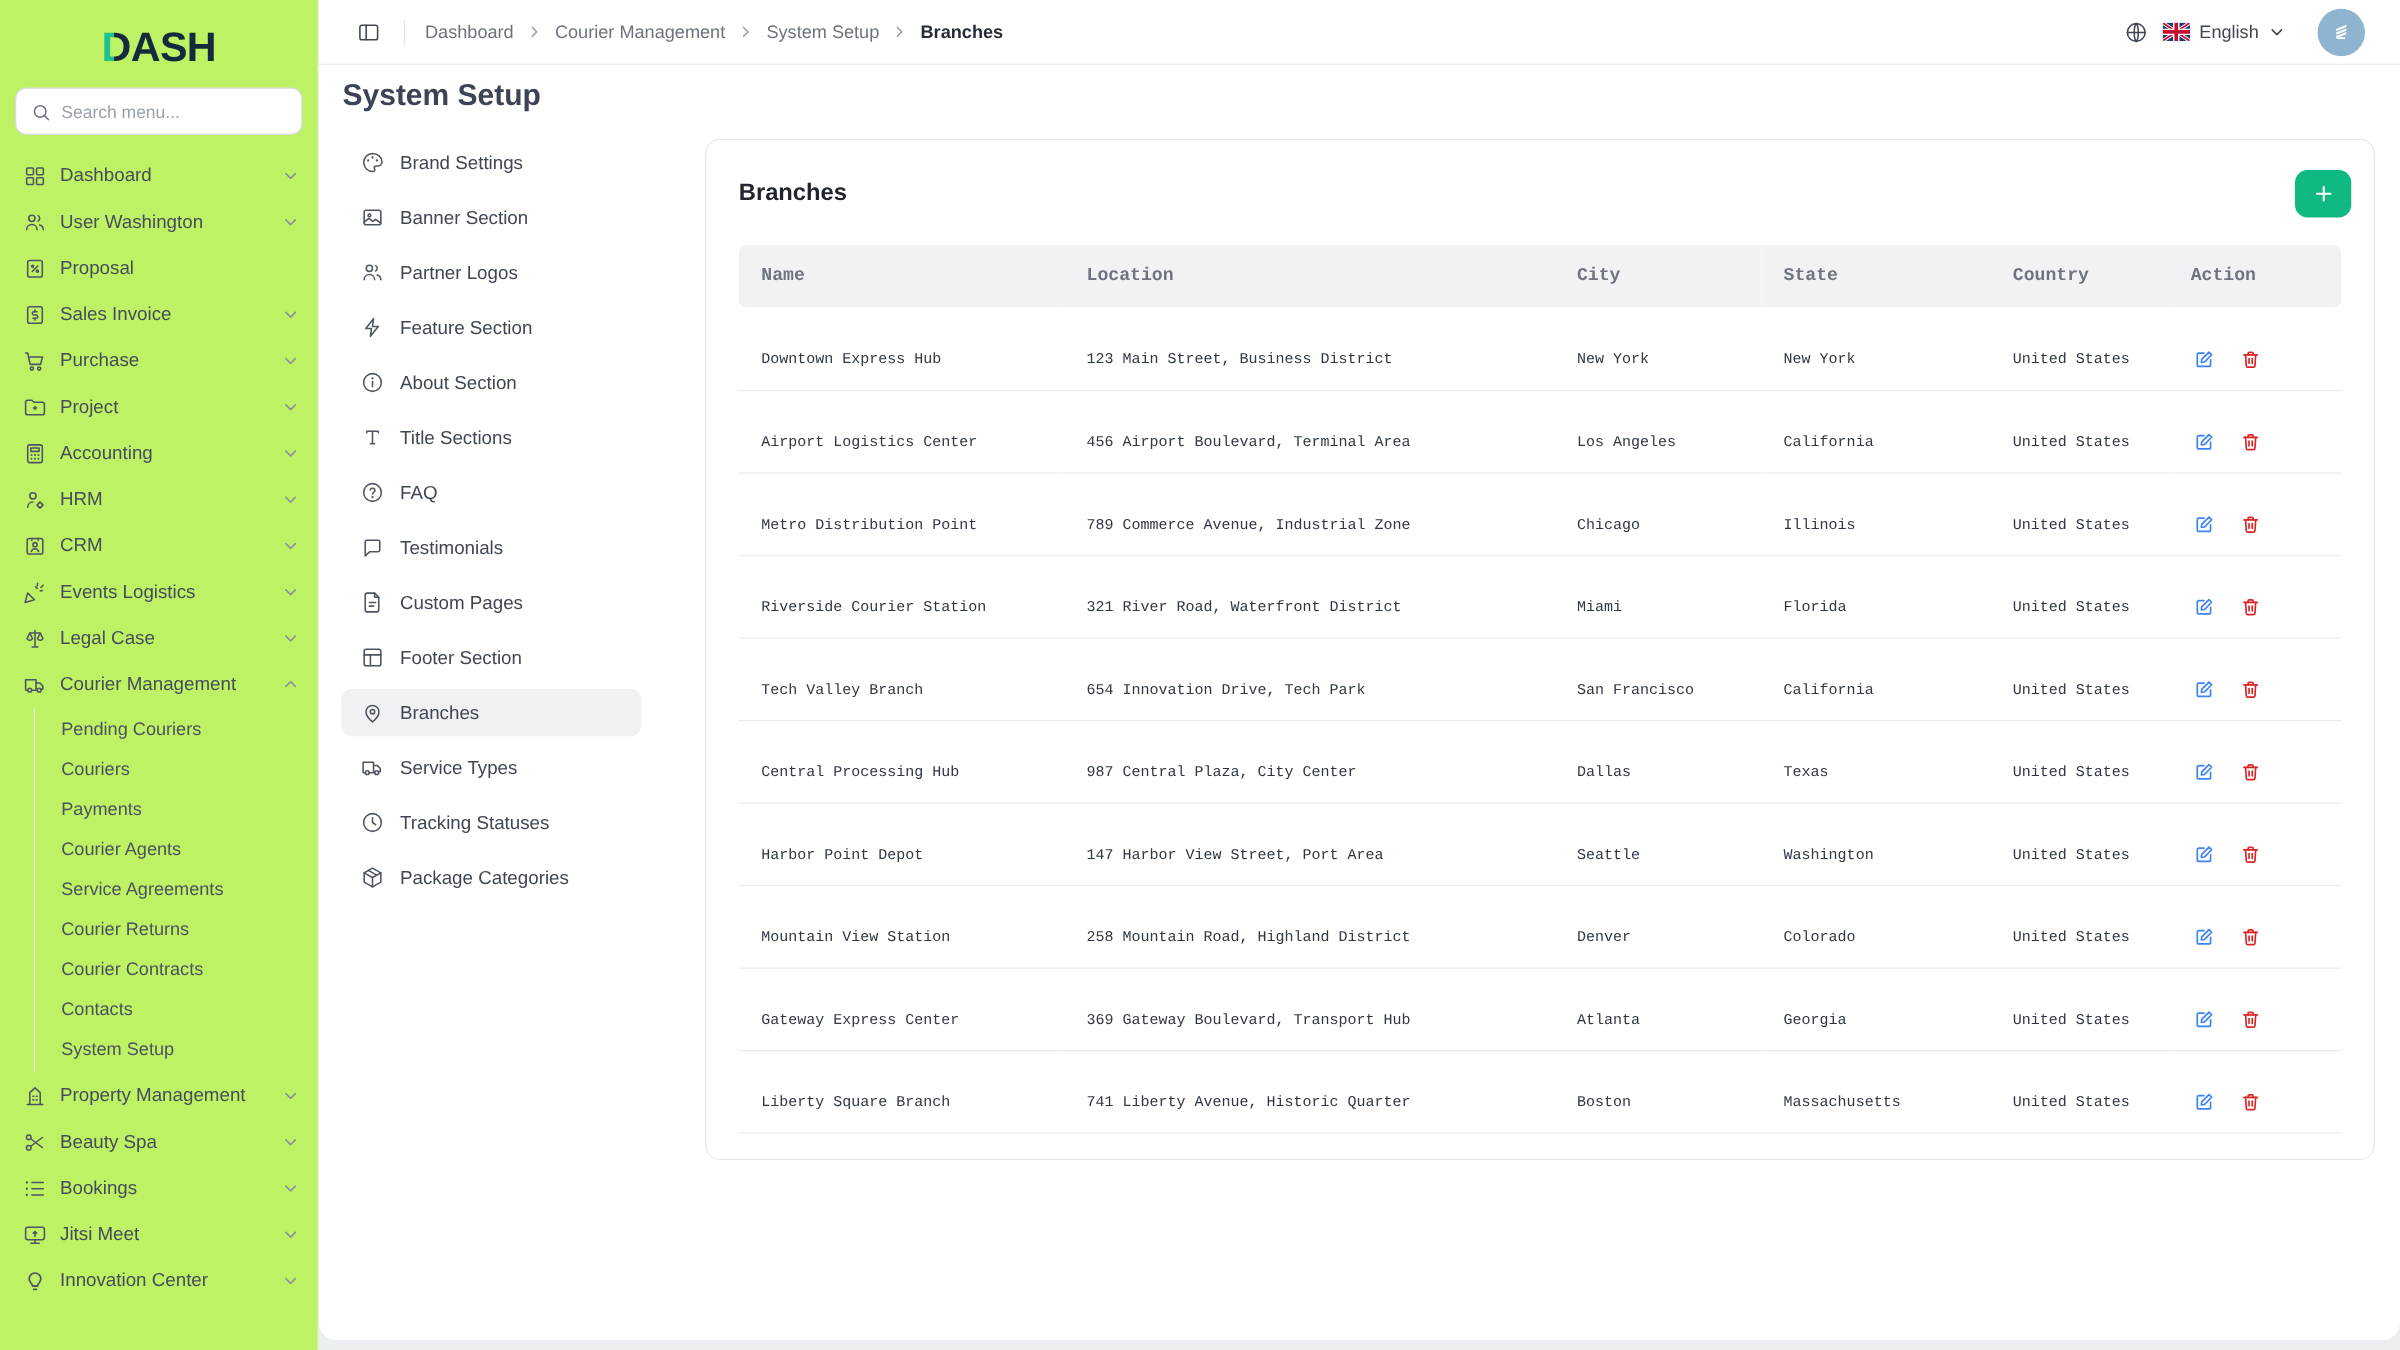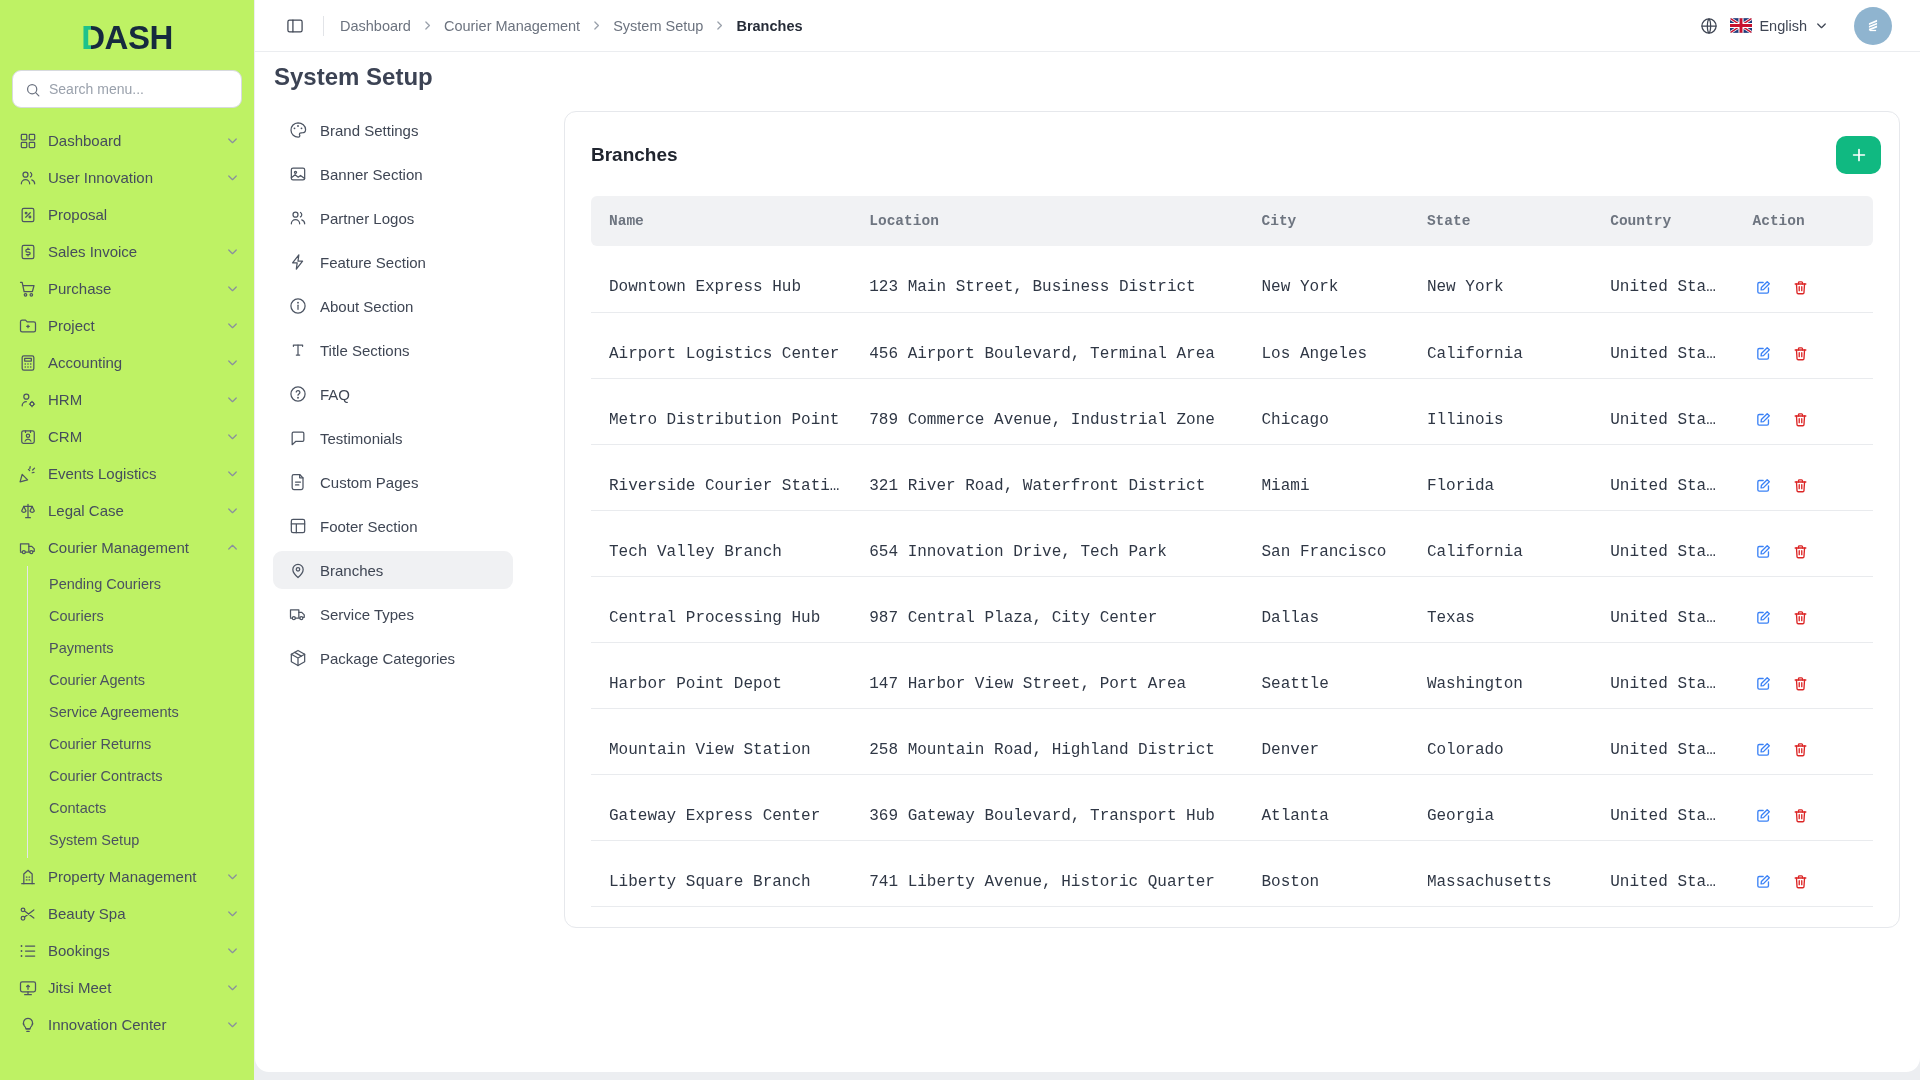"User Innovation" span.nav-label { text: Innovation -> Washington }
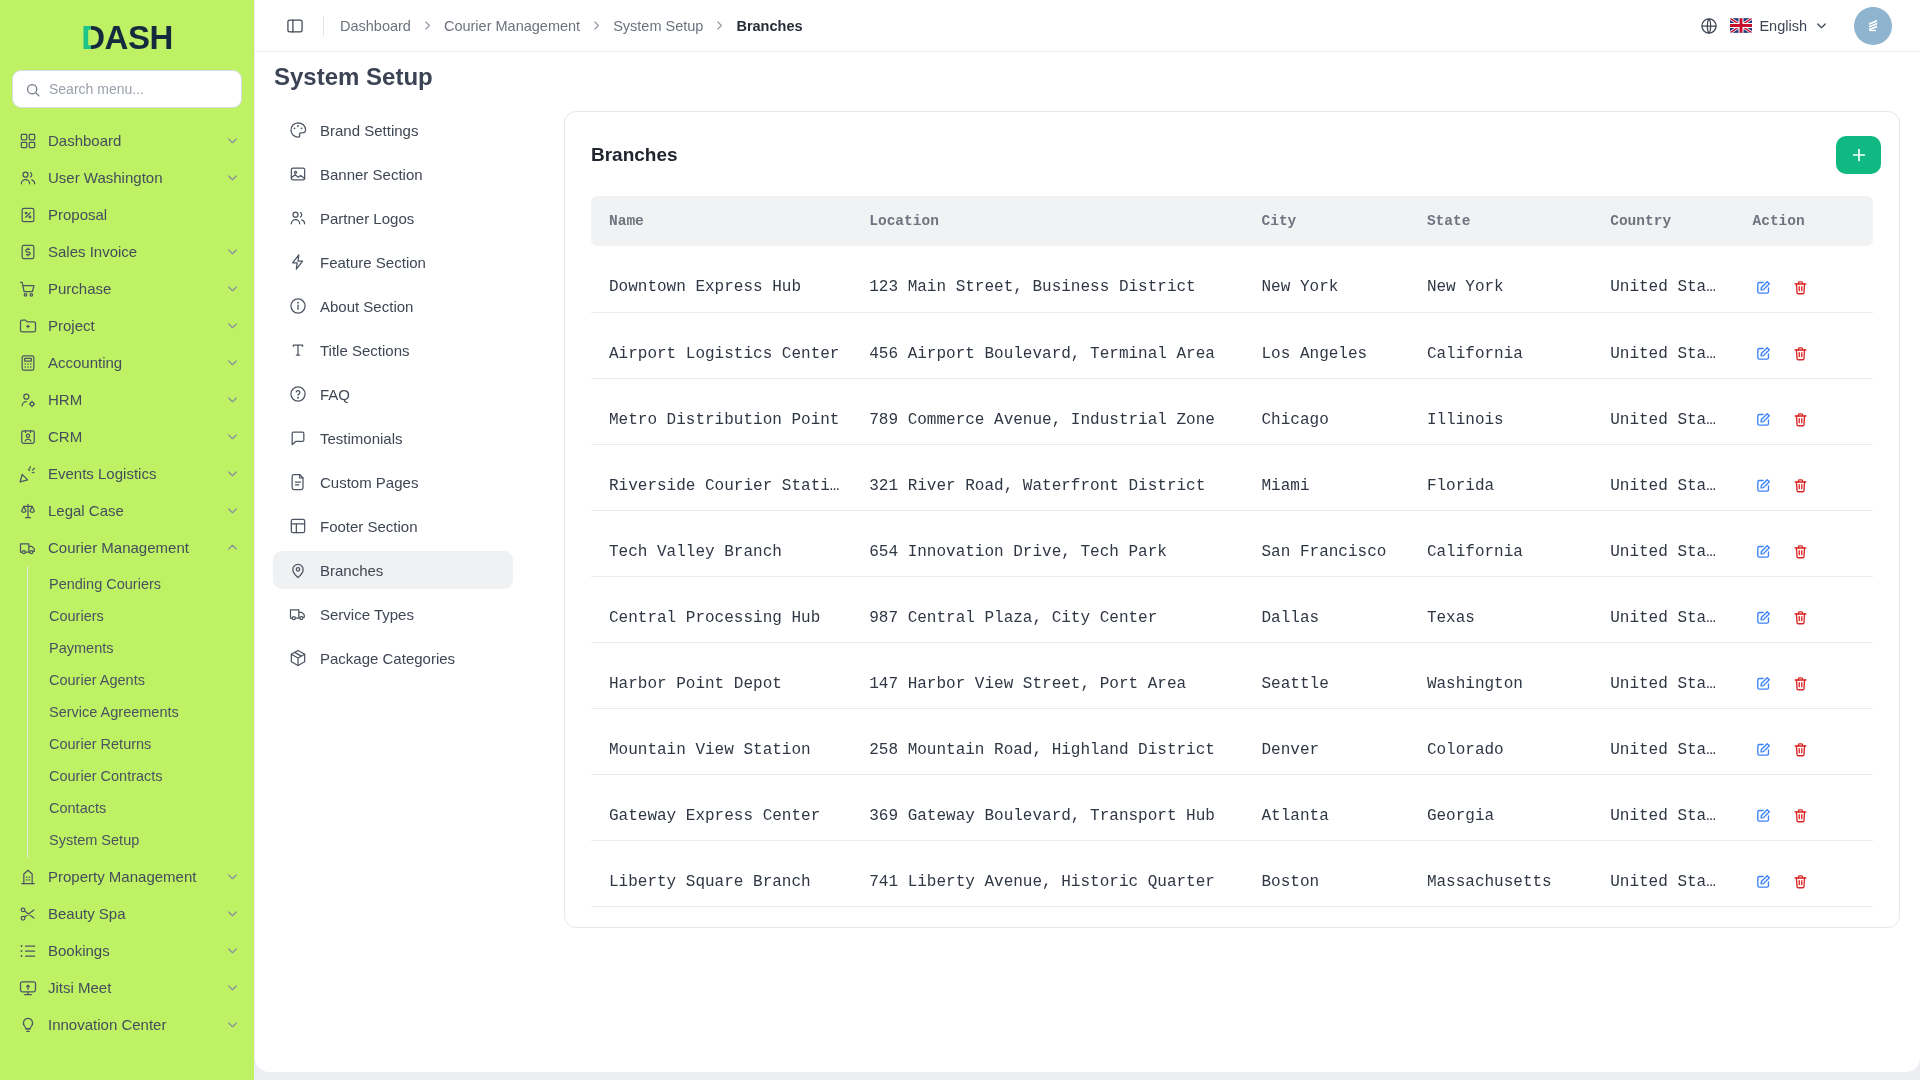"Downtown Express Hub" tbody td { font-size: 16px -> 12px }
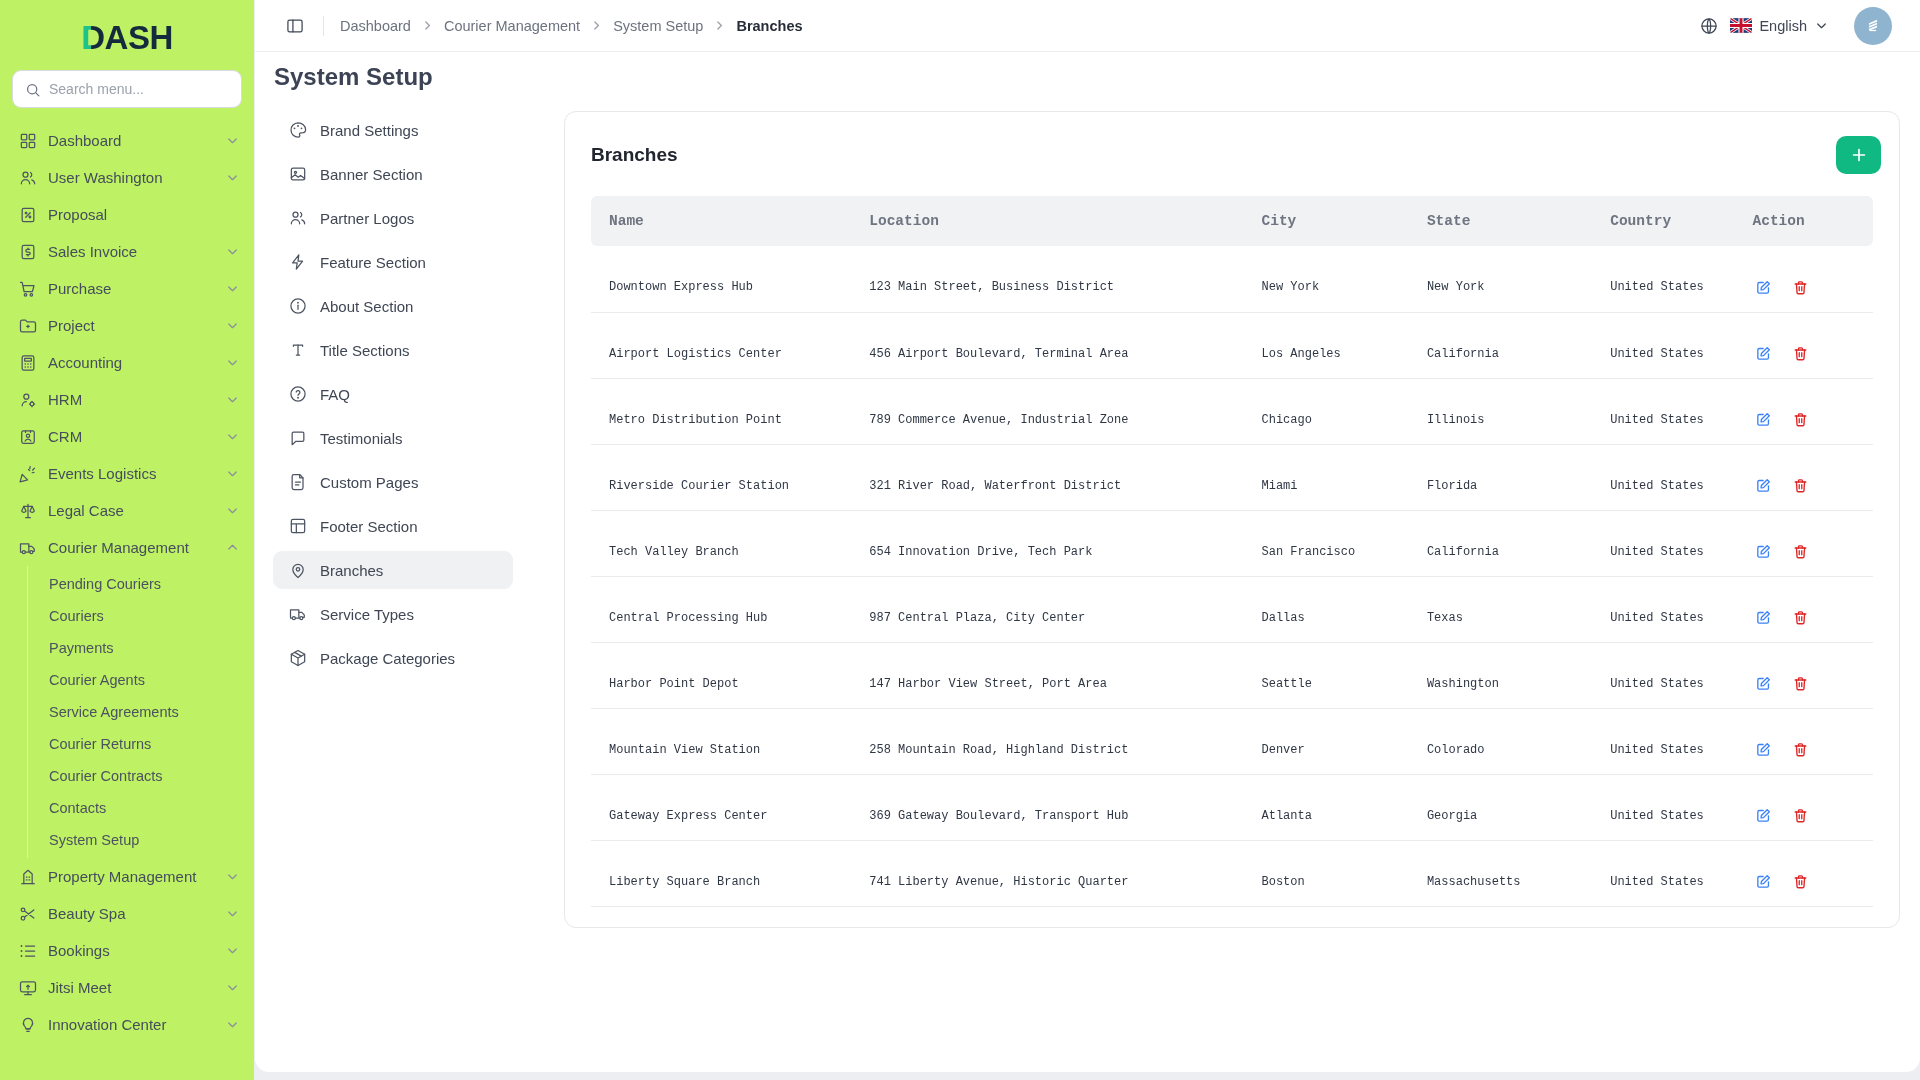"Tracking Statuses" div.setup-item { html: none -> <div> <span> <svg> <circle></circle> <path></path> </svg> </span> <span>Tracking Statuses</span> </div> }
